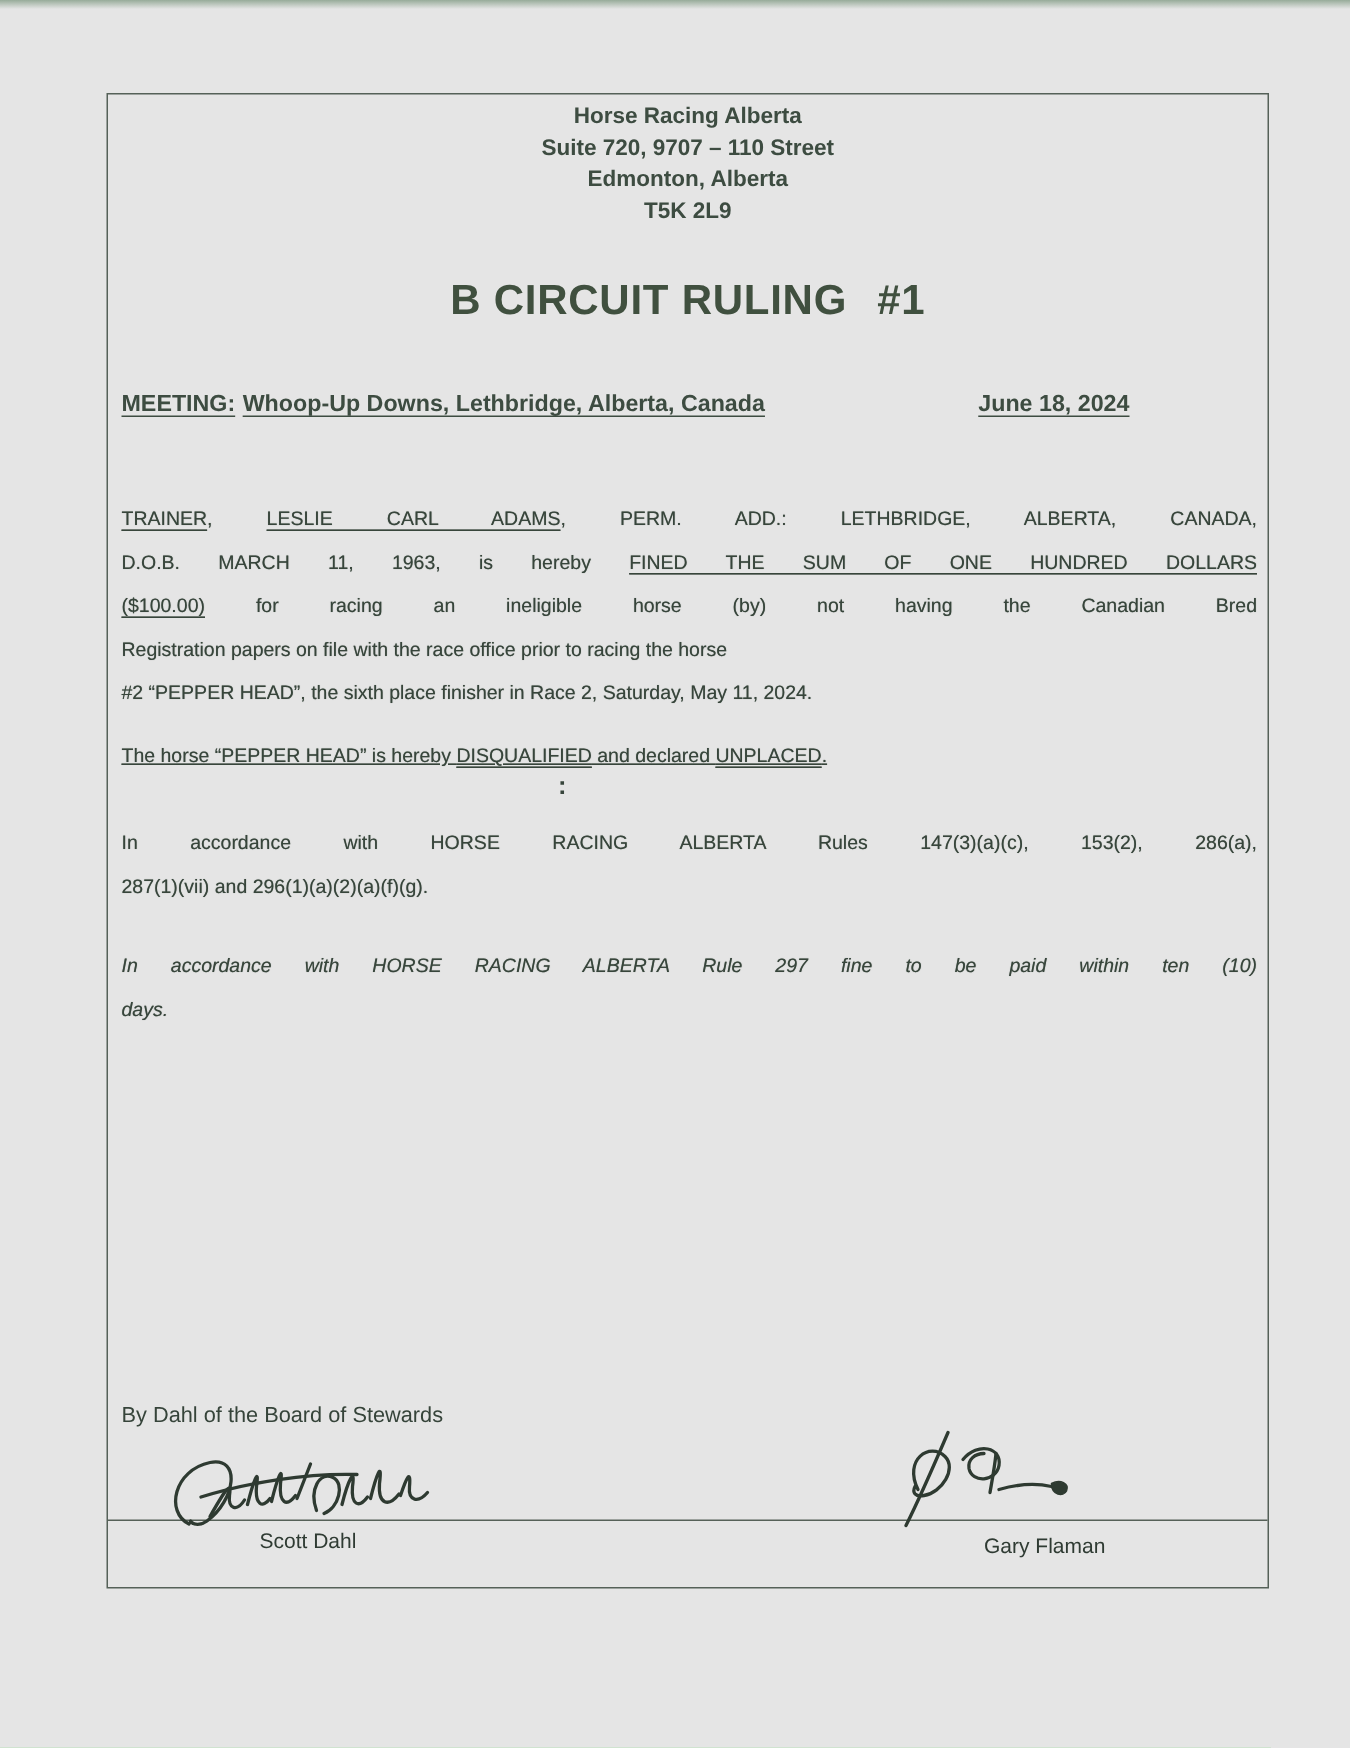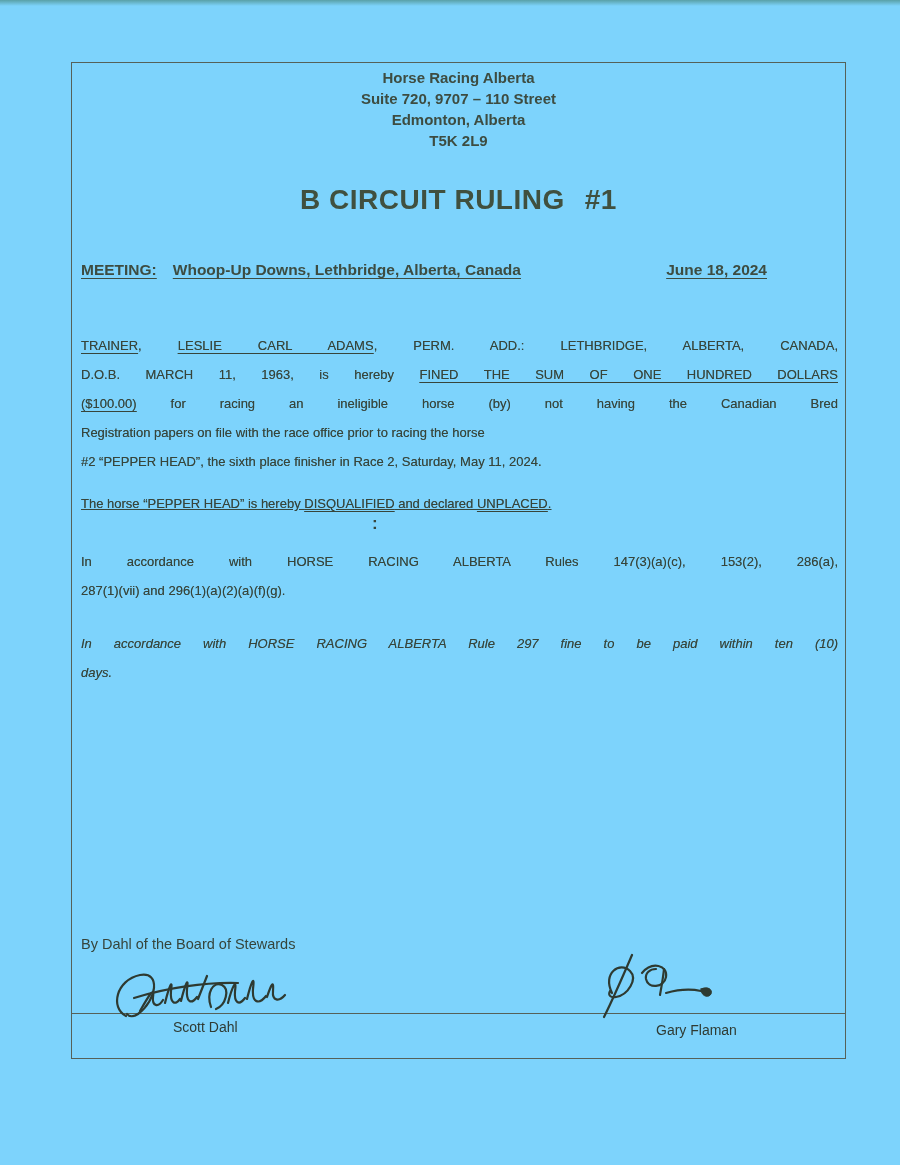"Horse Racing Alberta" .page { background: #7dd3fc -> #e5e5e5 }
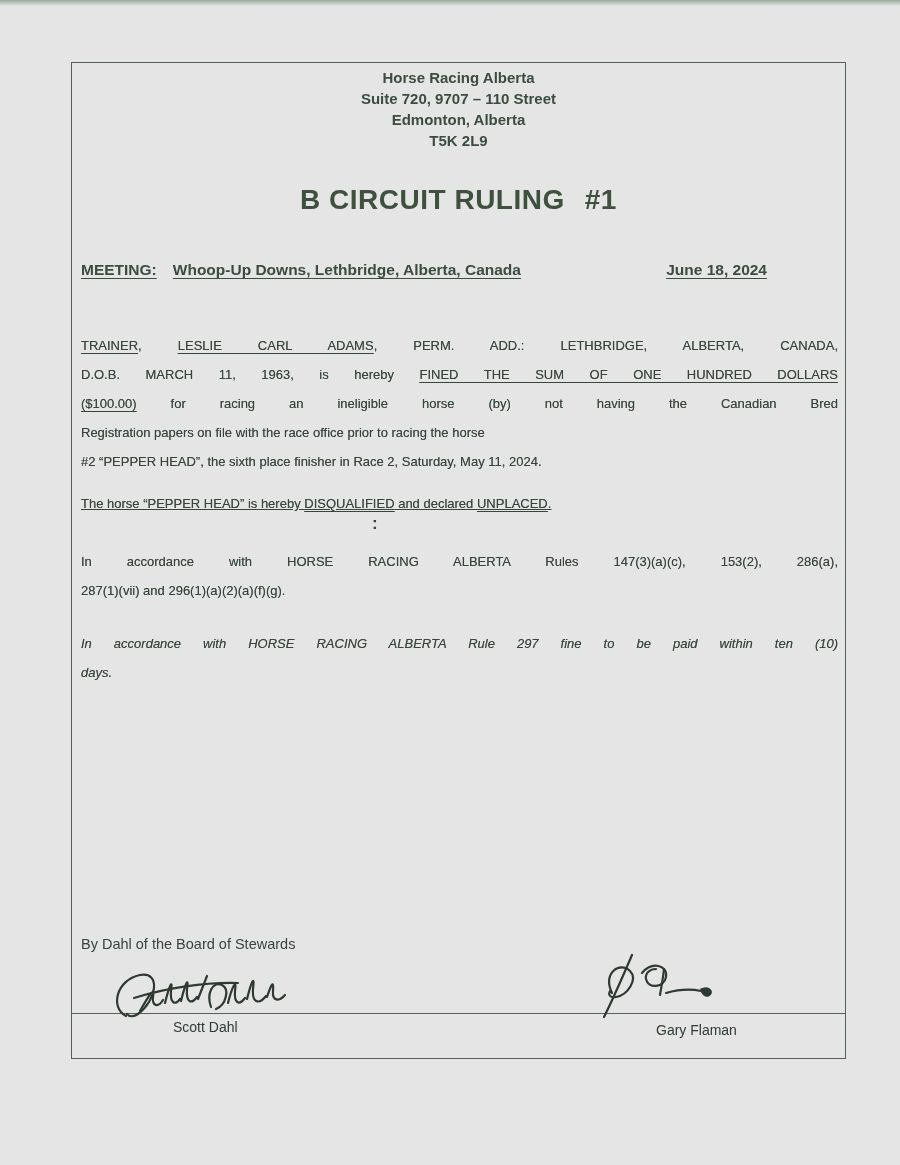"MEETING:" .meeting { right: 7px -> 21px }
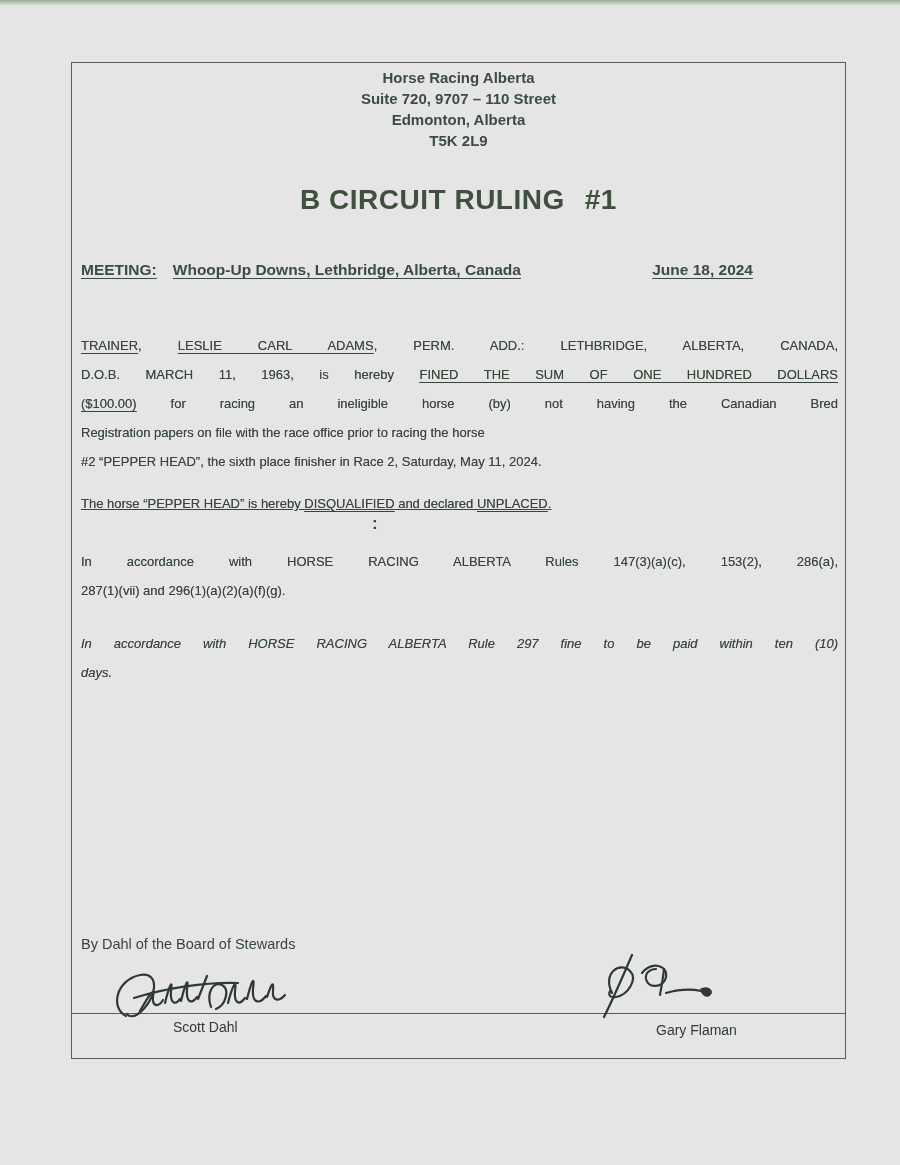"Whoop-Up Downs, Lethbridge, Alberta," .meeting .venue { margin-left: 16px -> 5px }
